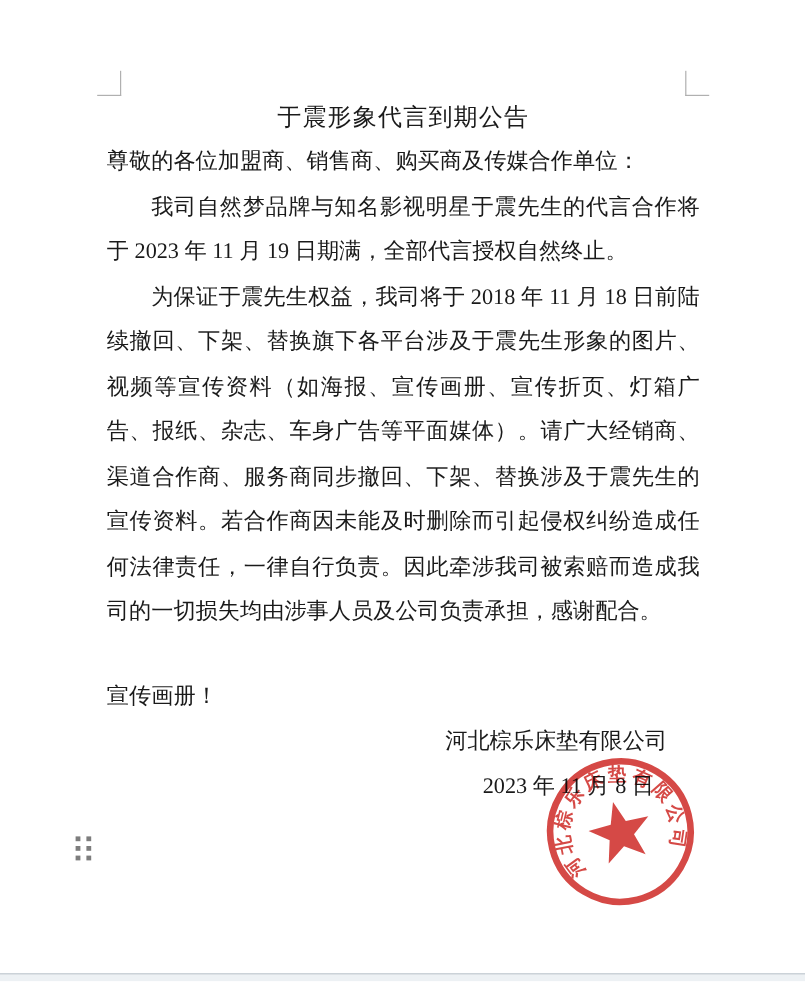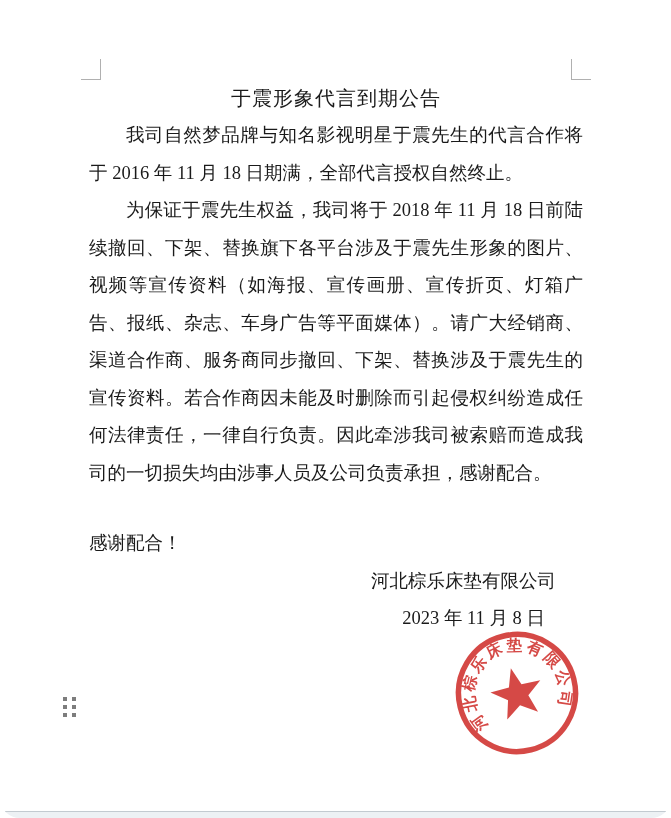"于震形象代言到期公告" .page { border-radius: 20px -> none }
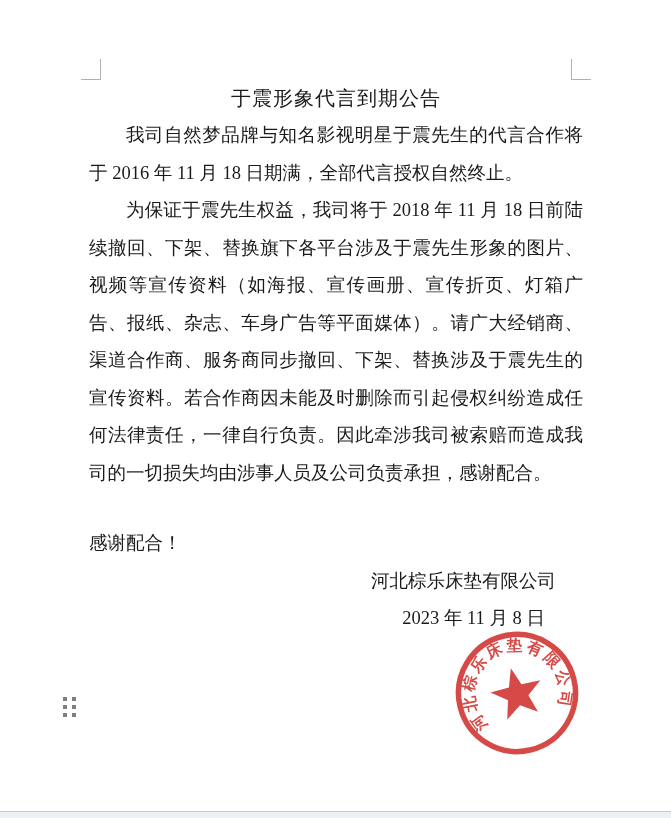"尊敬的各位加盟商、销售商、购买商及传媒合作单位：" p.para { html: none -> <p>尊敬的各位加盟商、销售商、购买商及传媒合作单位：</p> }
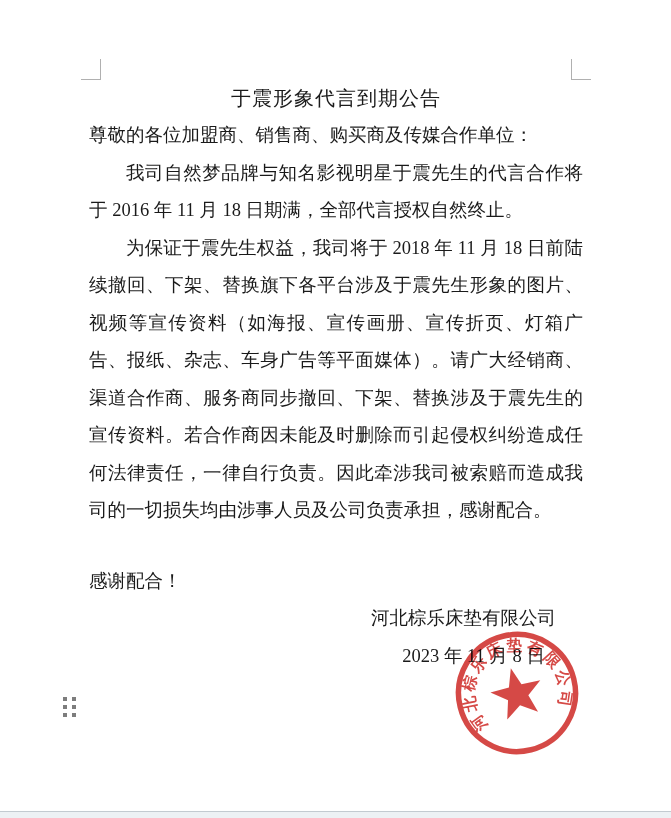"我司自然梦品牌与知名影视明星于震先生的代言合作将于 2016 年 11 月" p.para { text: 2016 年 11 月 18 -> 2023 年 11 月 19 }
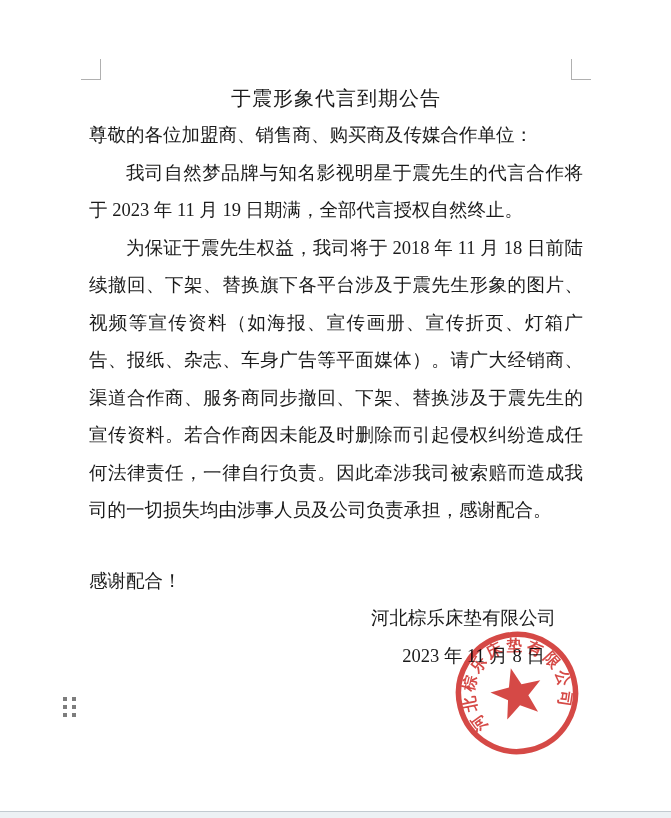"感谢配合！" p.para { text: 感谢配合 -> 宣传画册 }
